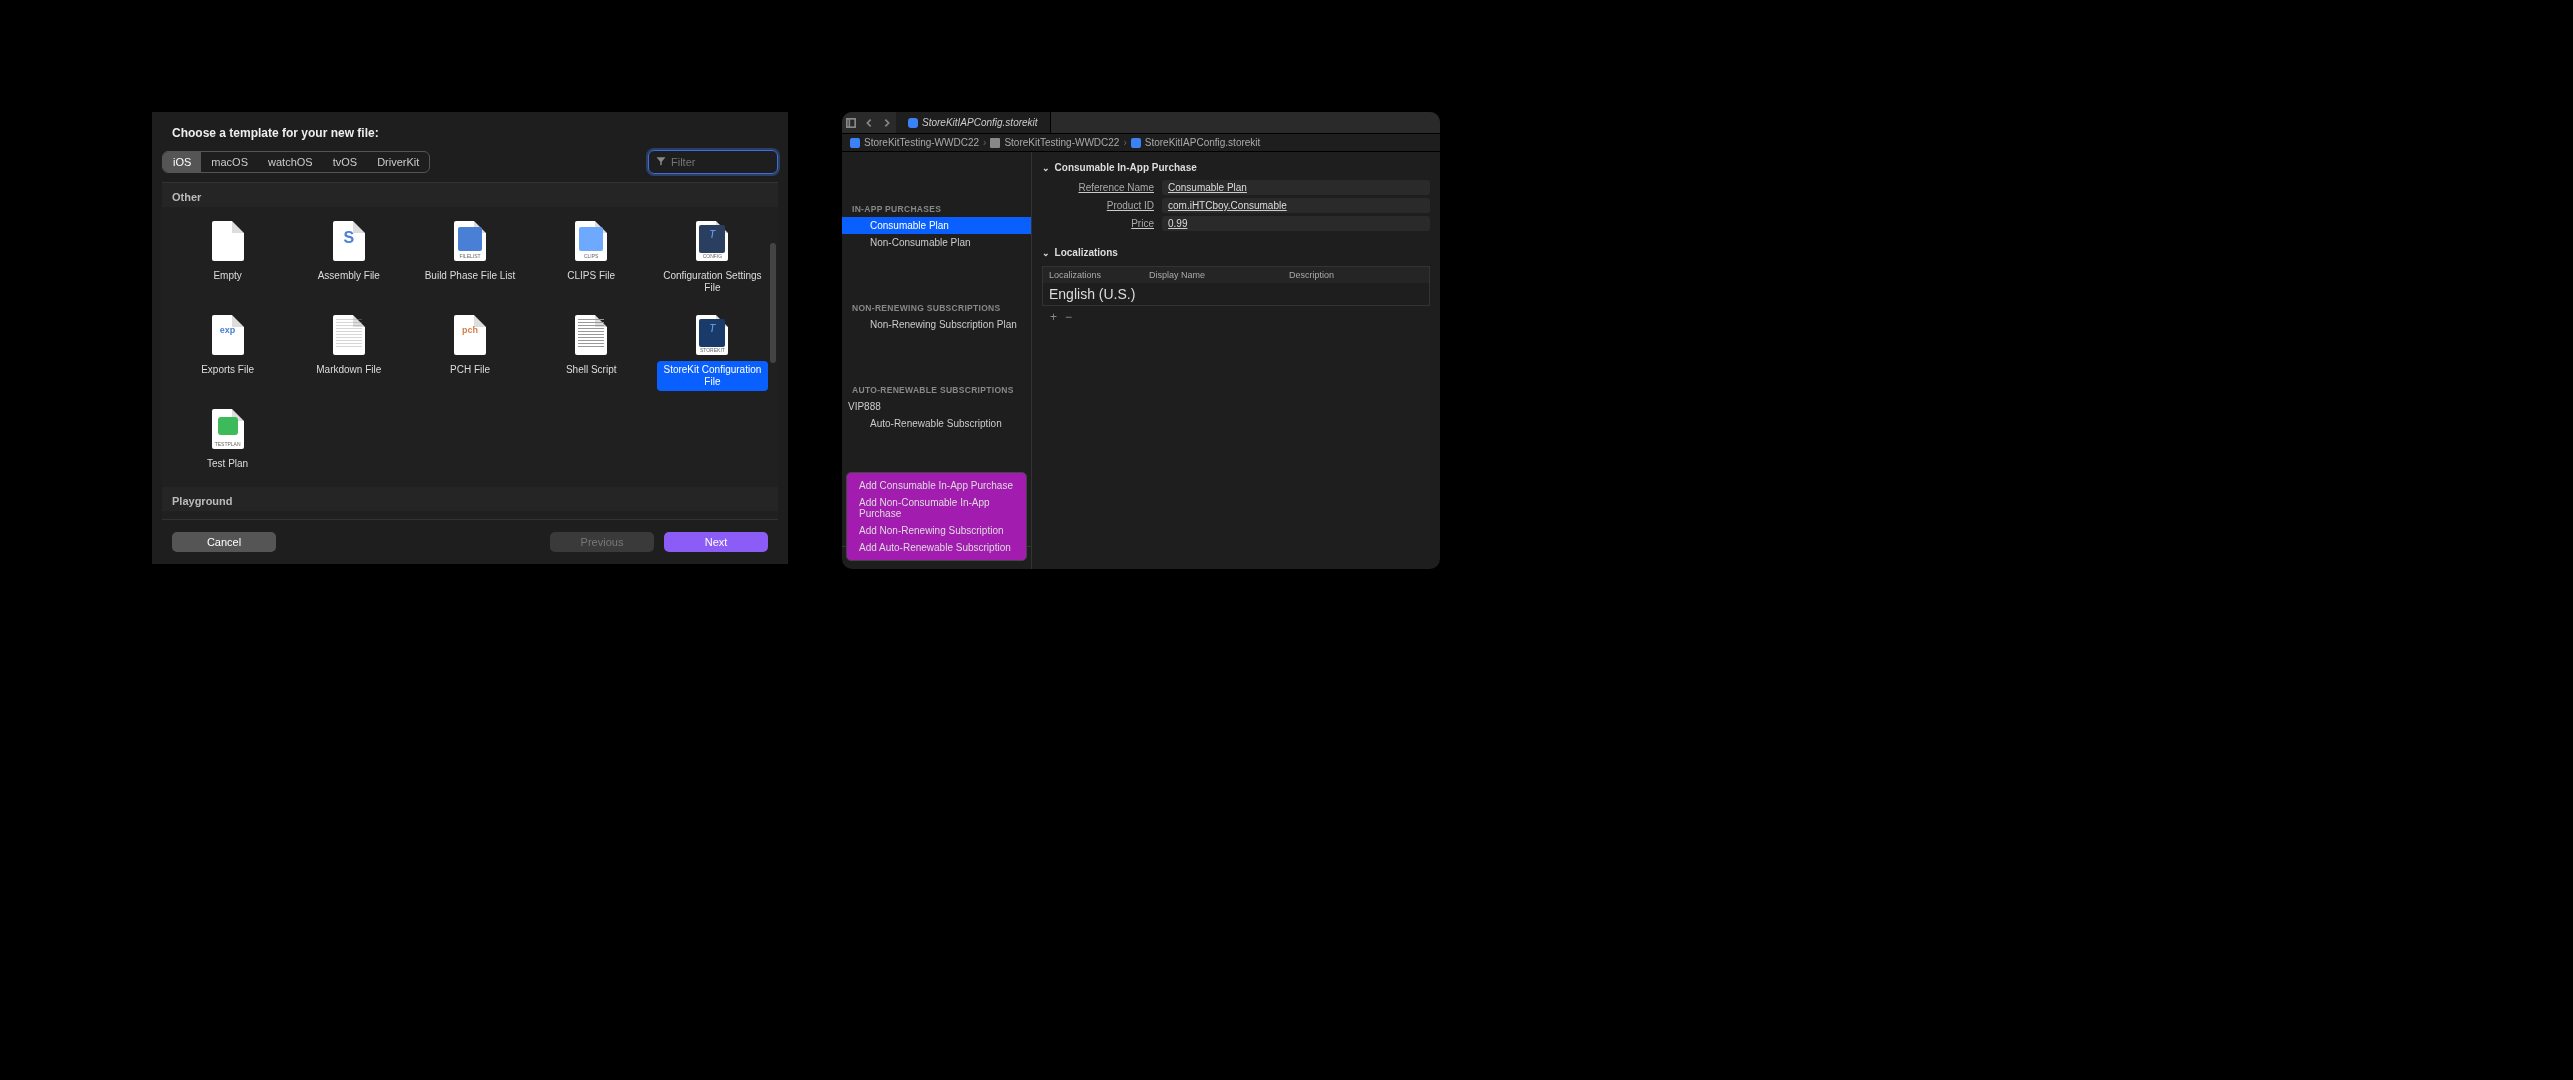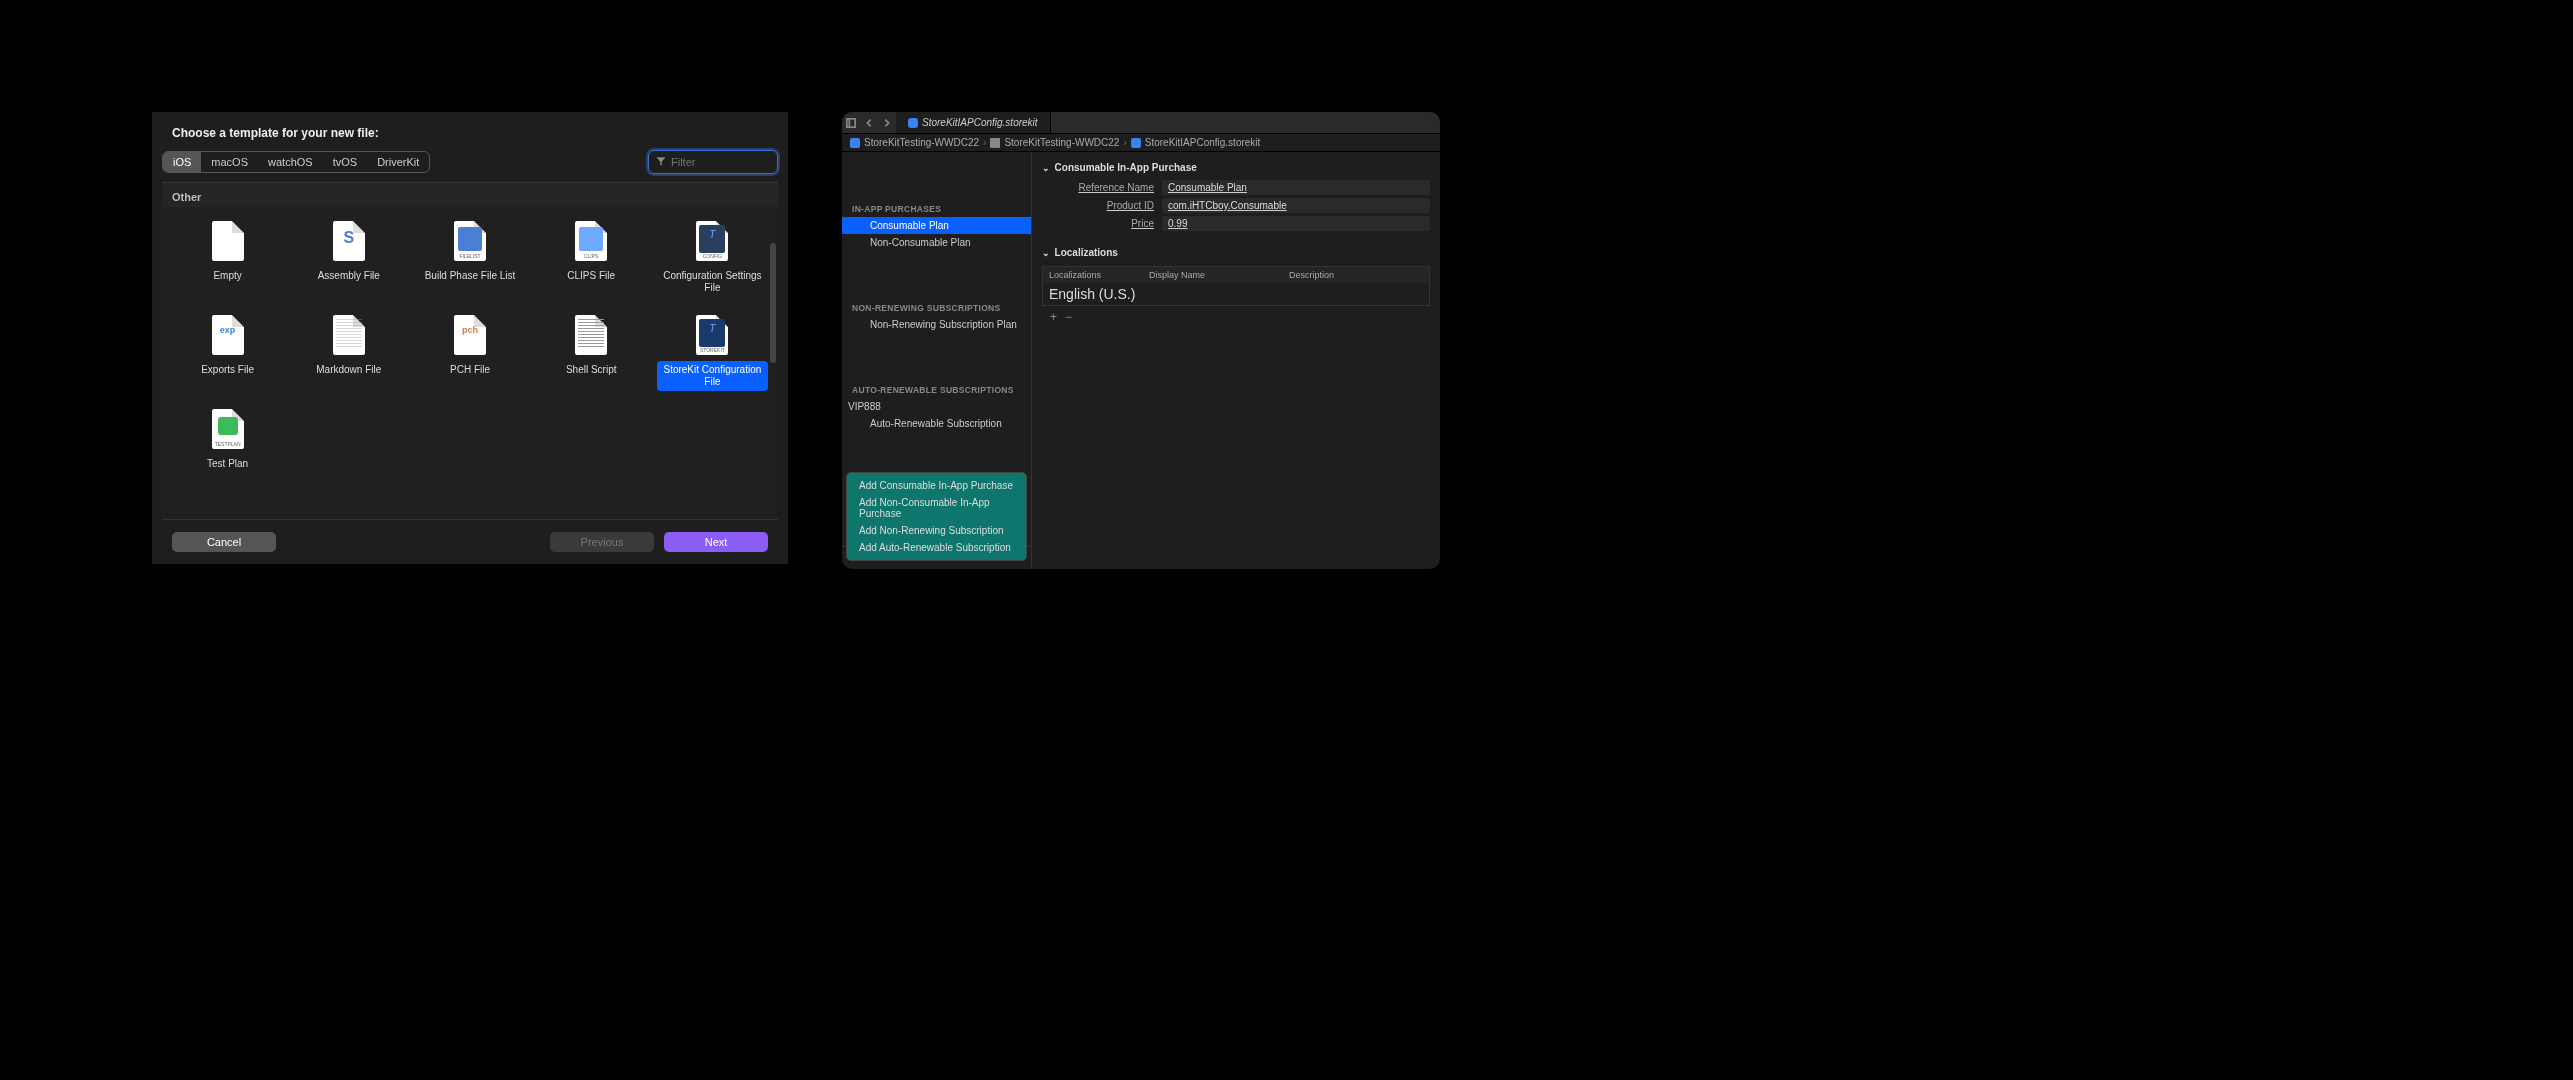"Add Consumable In-App Purchase" .add-menu { background: #0f766e -> #a21caf }
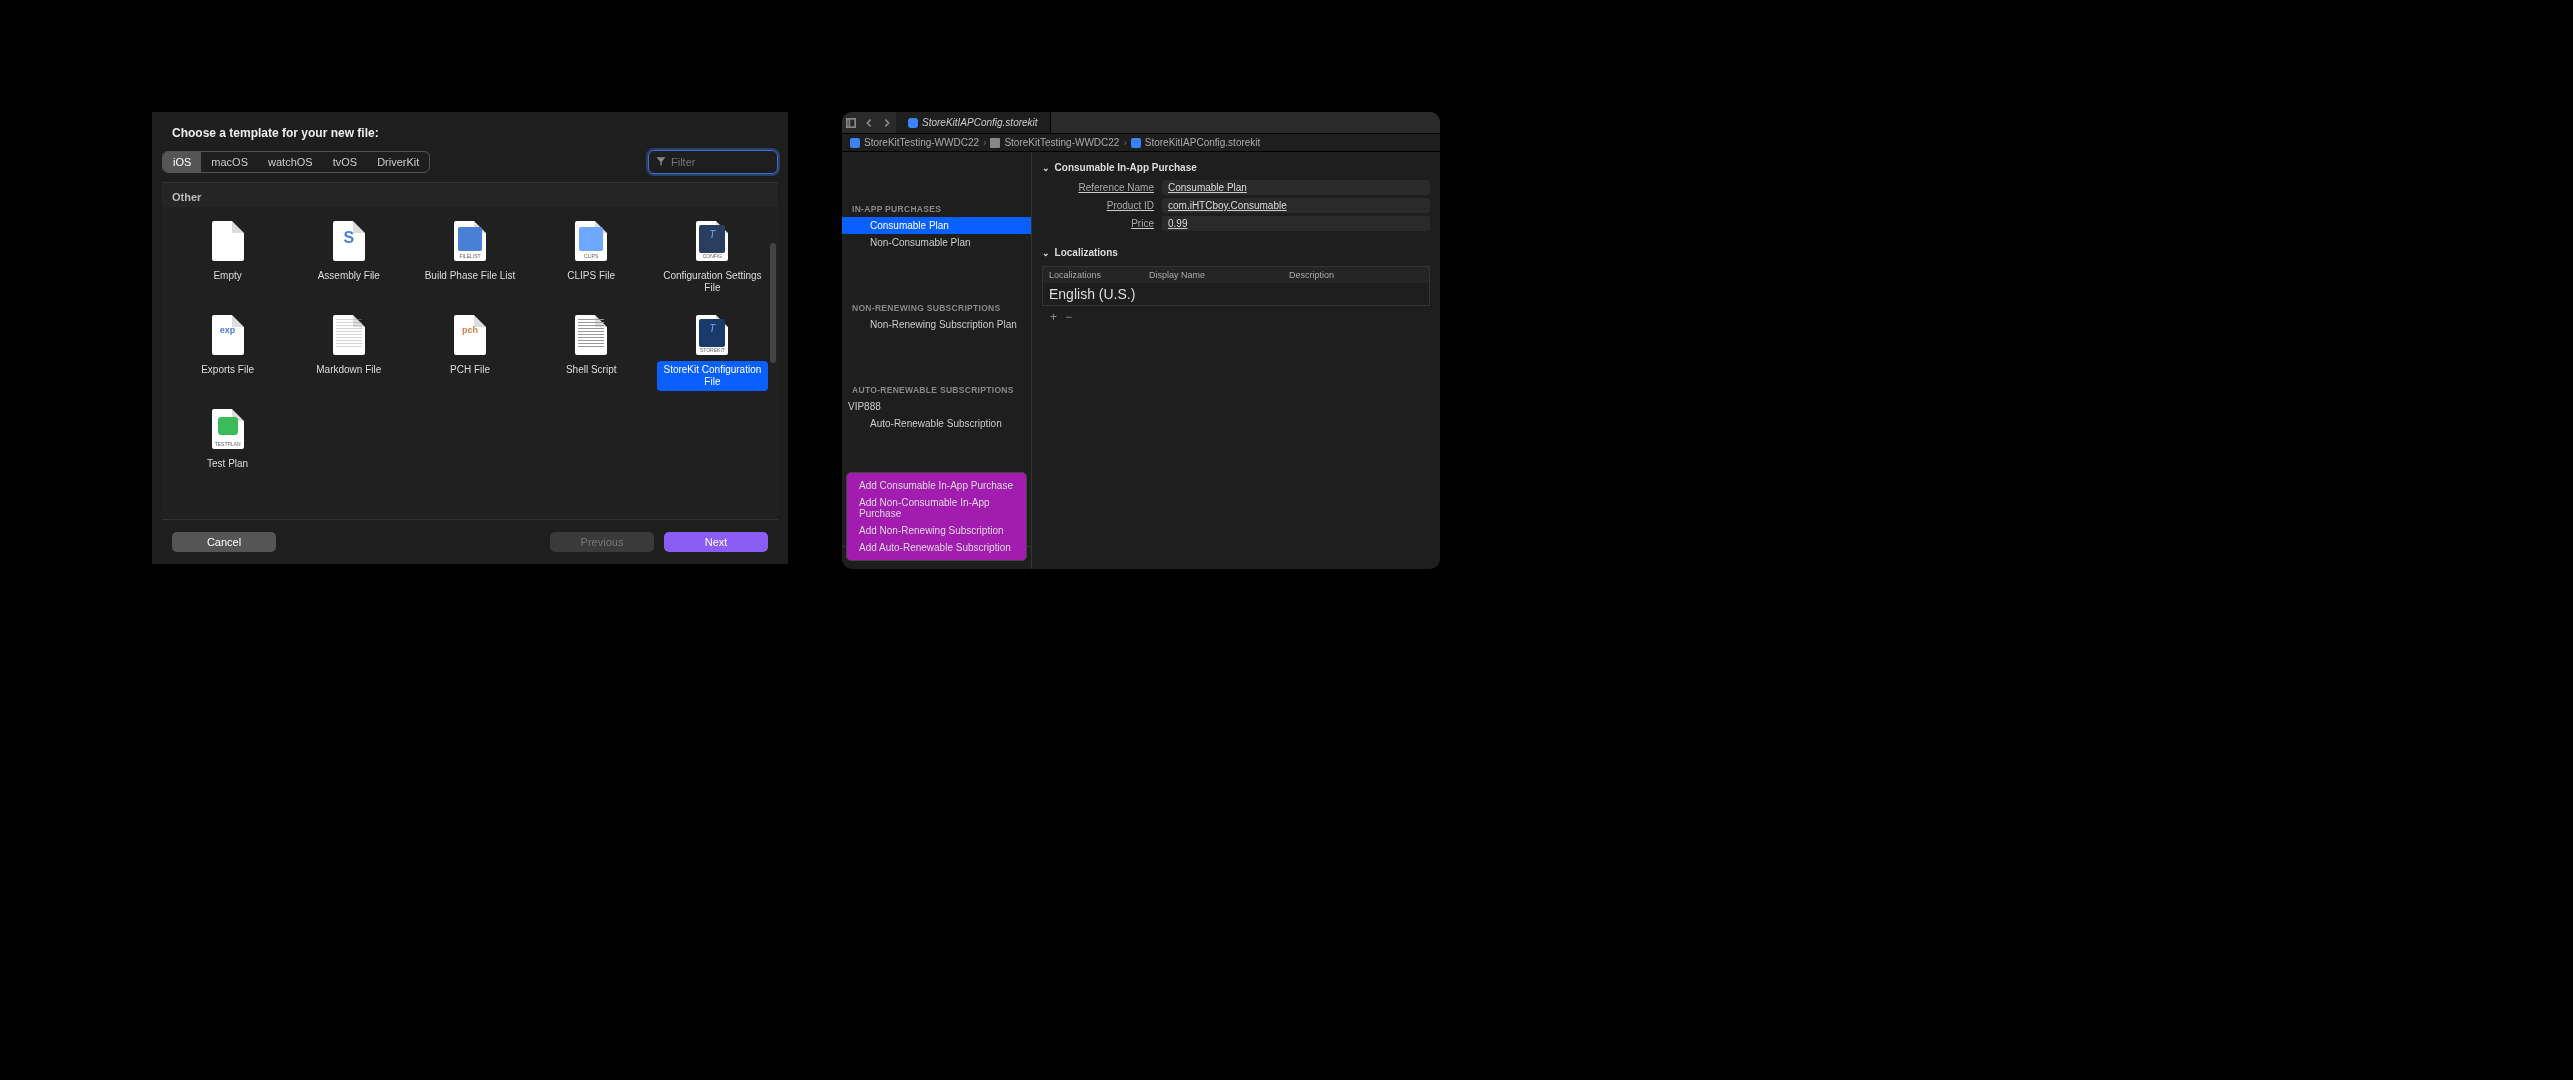"Playground" div.section-label { html: none -> <div>Playground</div> }
